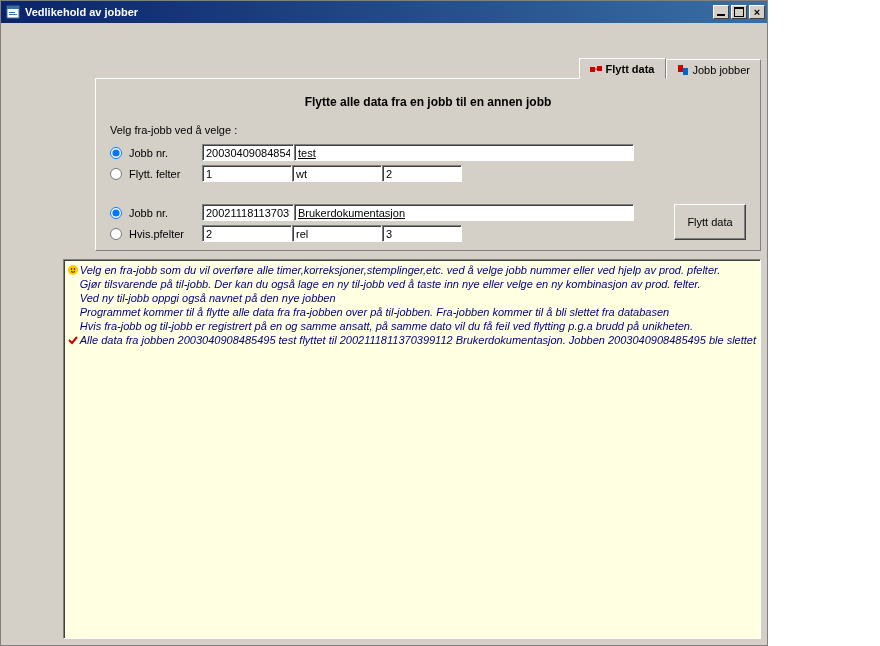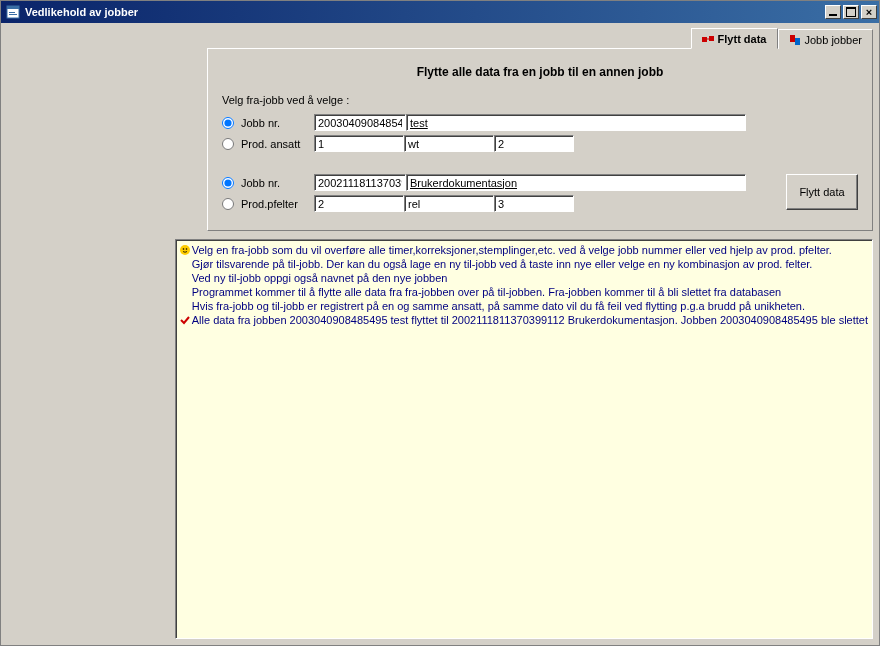"Vedlikehold av jobber" .window { gap: none -> 30px; width: 880px -> 768px }
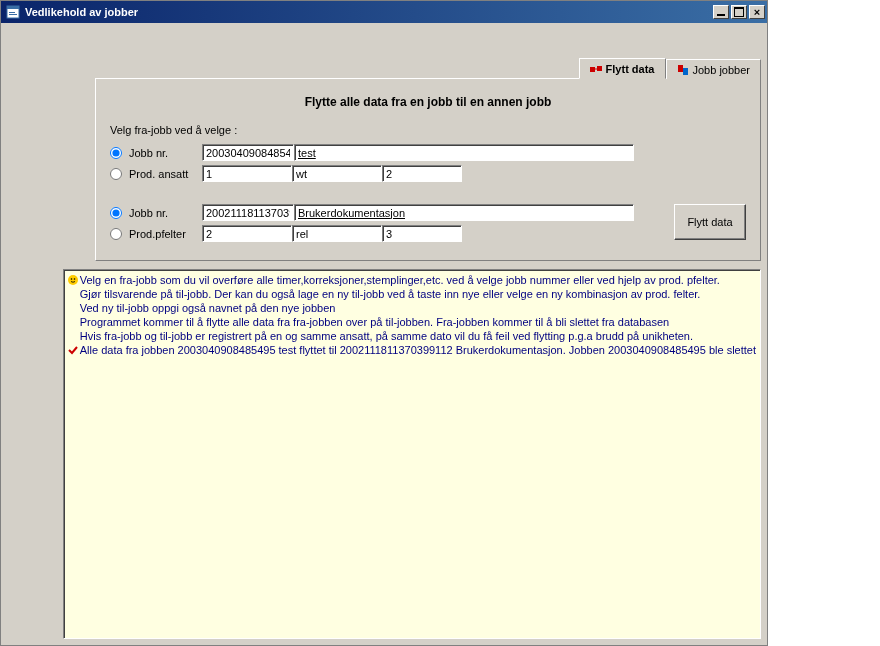"Flytte alle data fra en" .tabpanel { padding: 10px 14px 14px 14px -> 10px 14px 4px 14px }
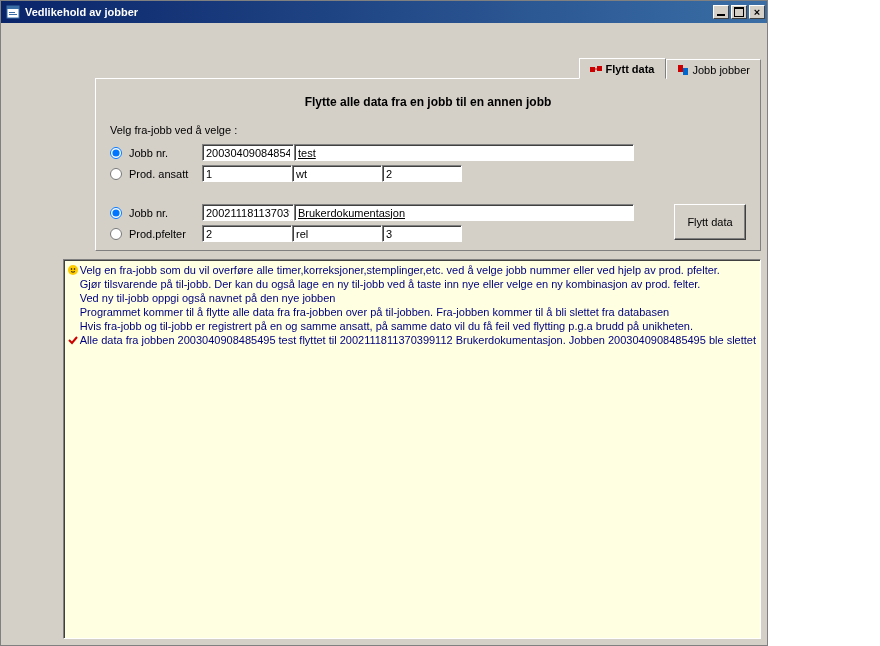"Prod. ansatt" span { text: Prod. ansatt -> Flytt. felter }
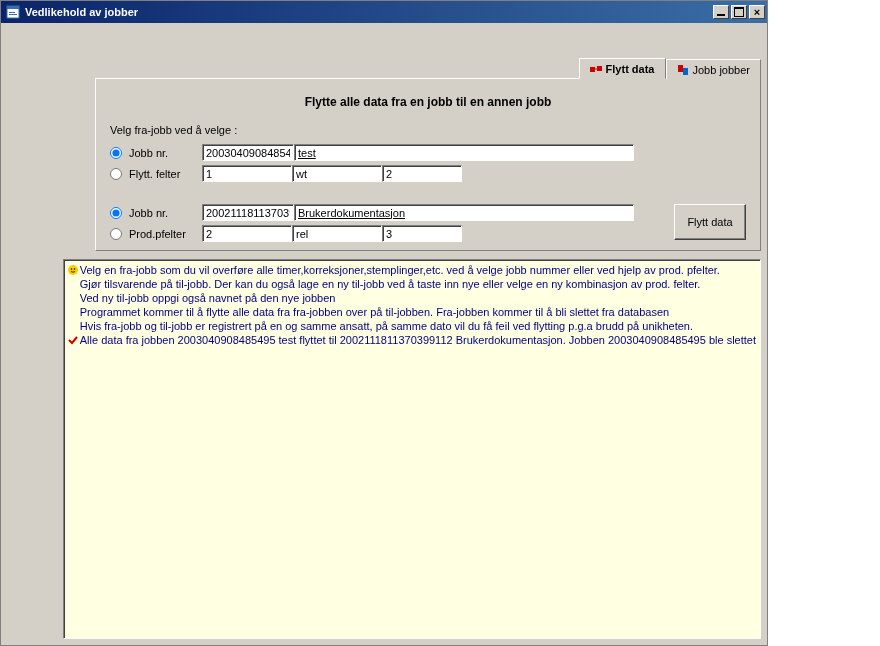"Prod.pfelter" span { text: Prod.pfelter -> Hvis.pfelter }
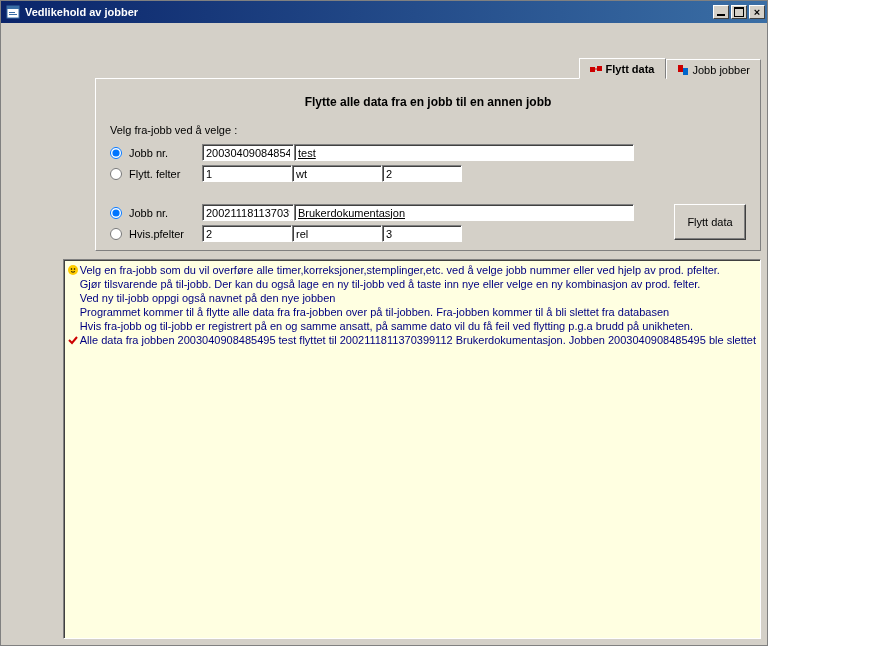"Velg en fra-jobb som du" .log-line { font-style: none -> italic }
